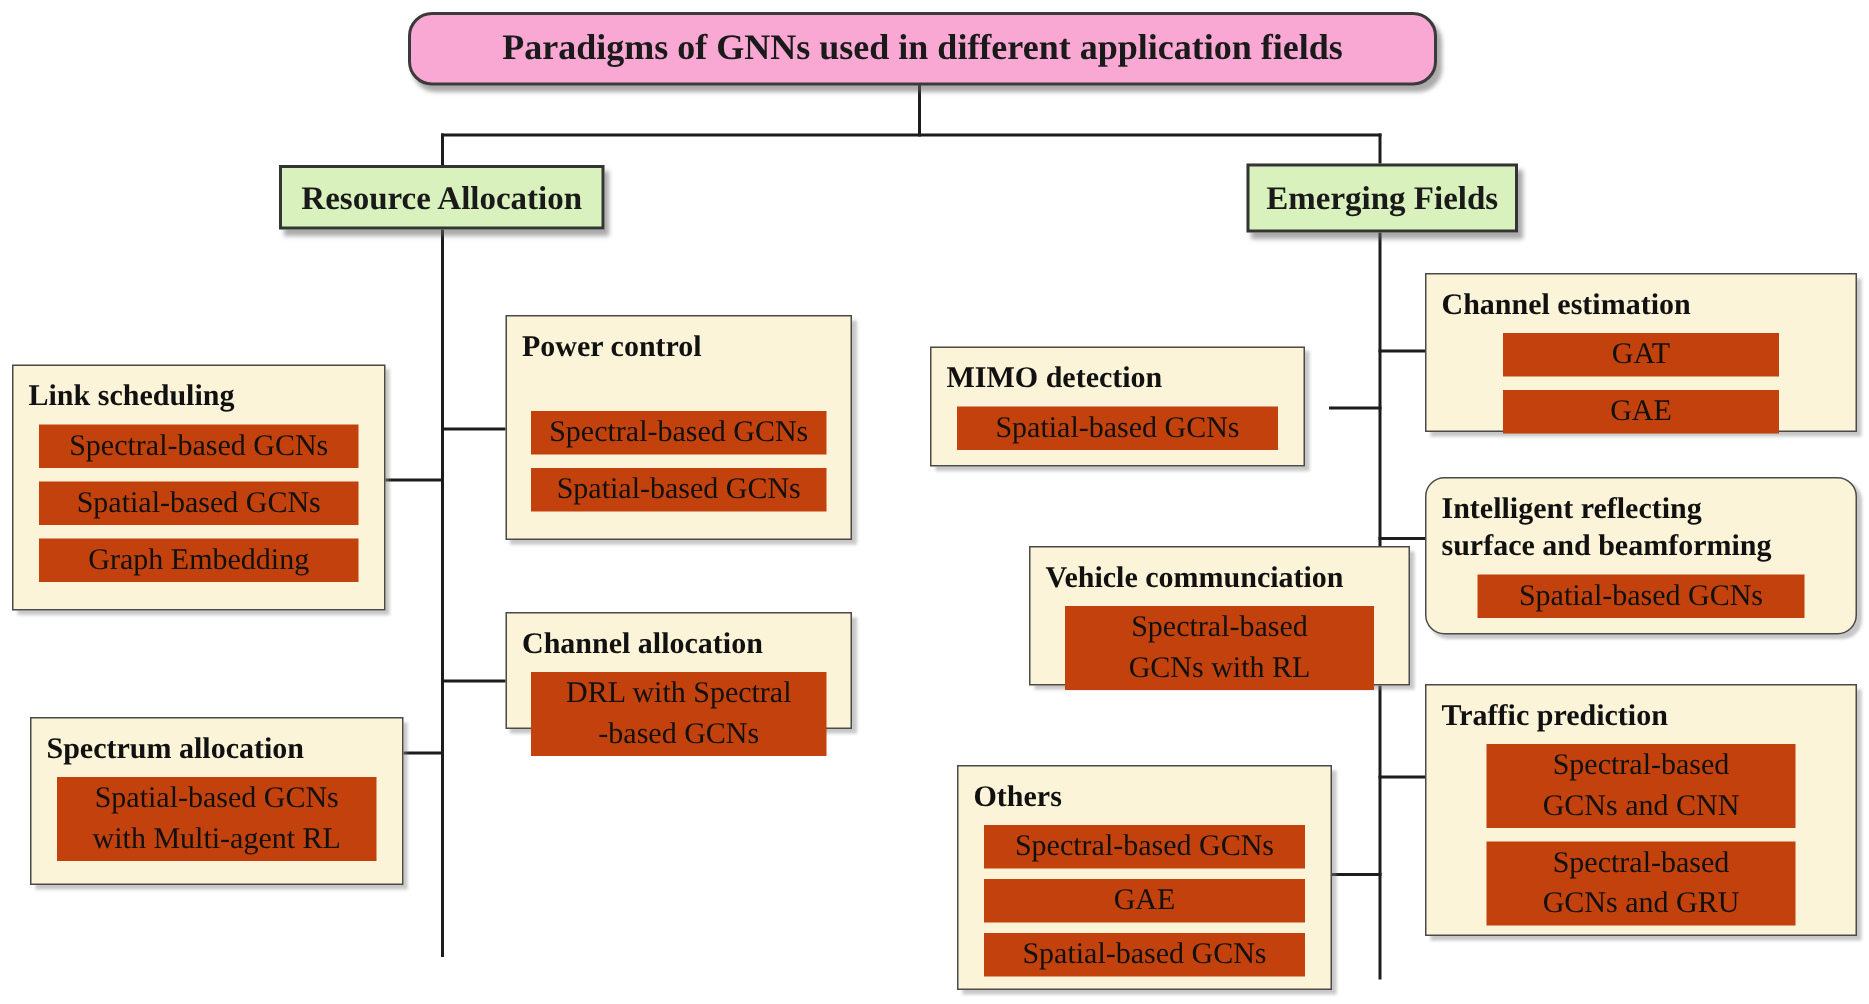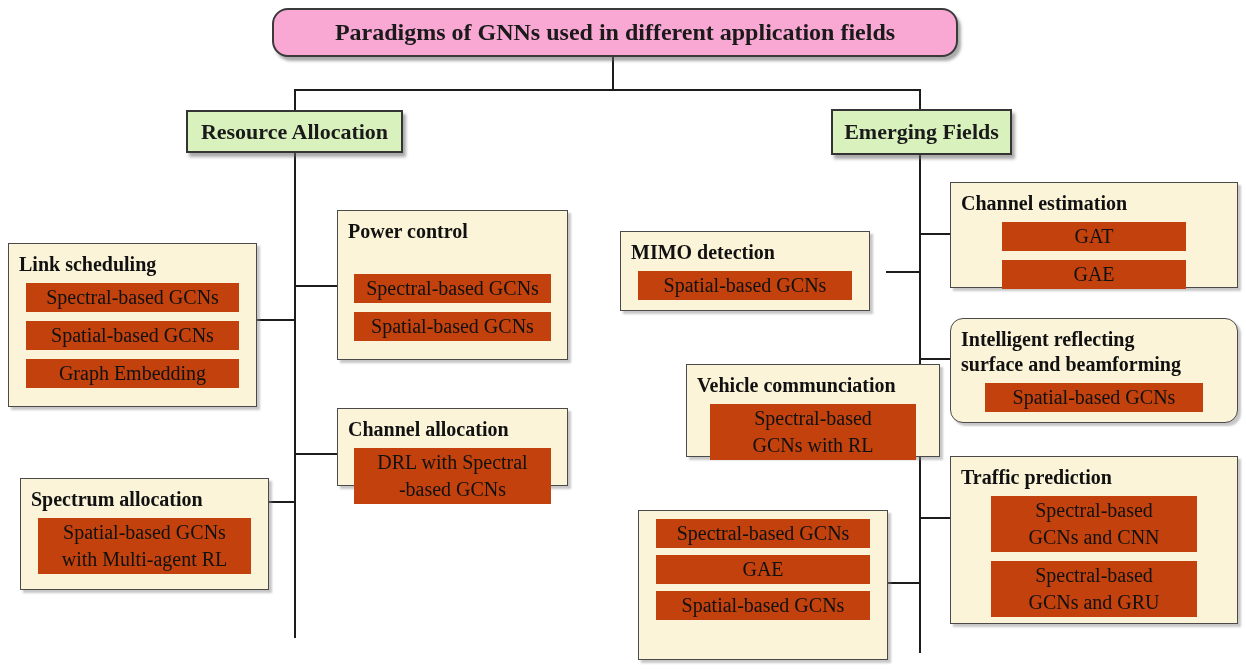"Others" div.node-title { html: none -> <div>Others</div> }
